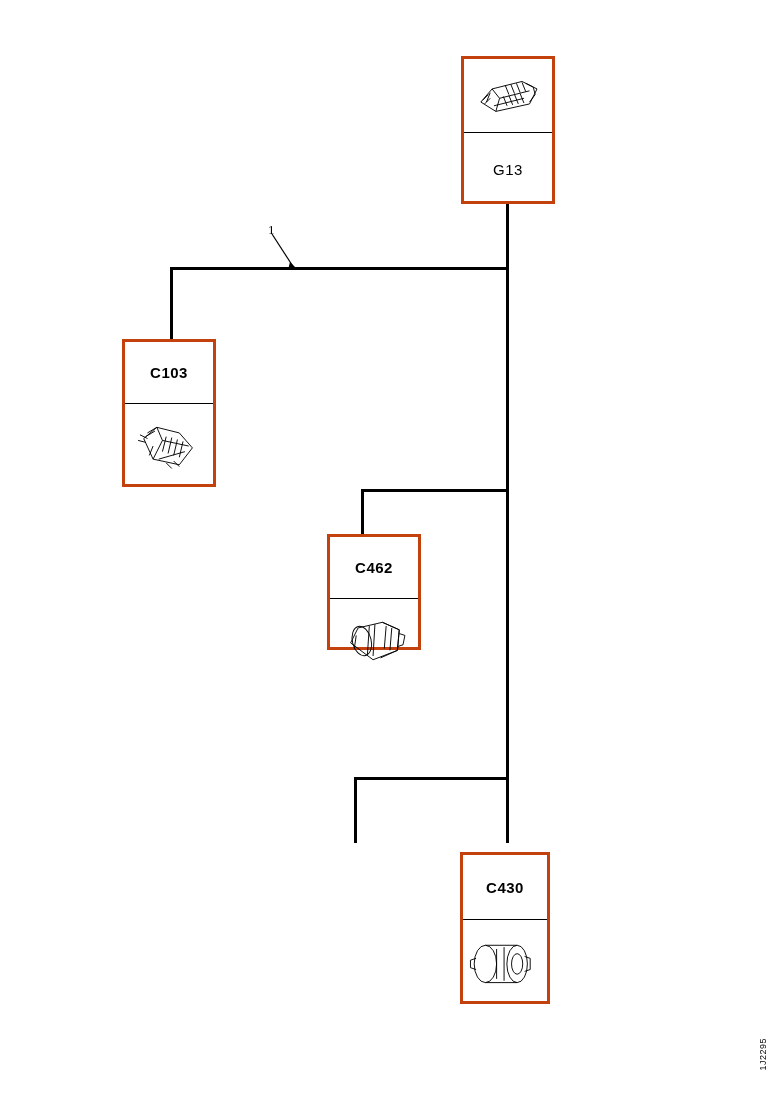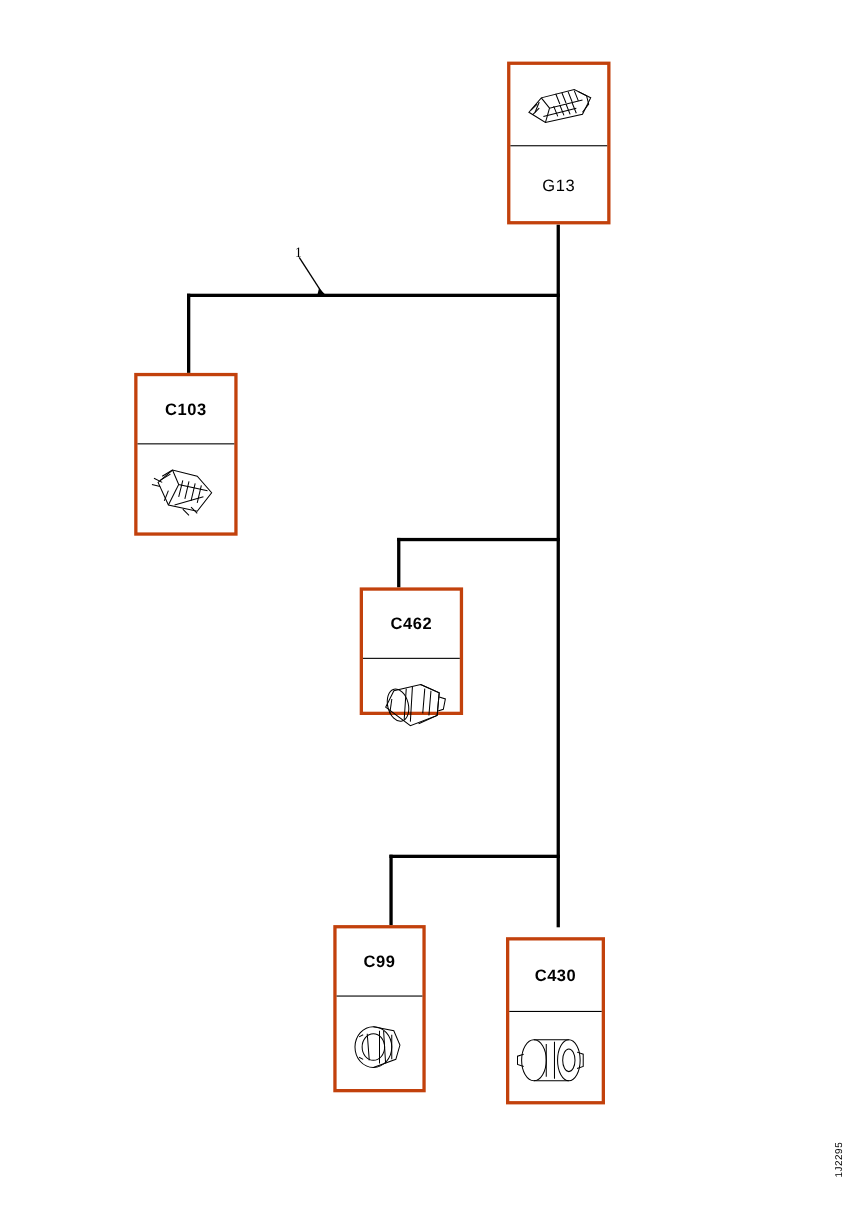"C99" div.node { html: <div> <div>C99</div> <div> <svg> <g> <ellipse></ellipse> <ellipse></ellipse> <path></path> <path></path> <path></path> <path></path> </g> </svg> </div> </div> -> none }
